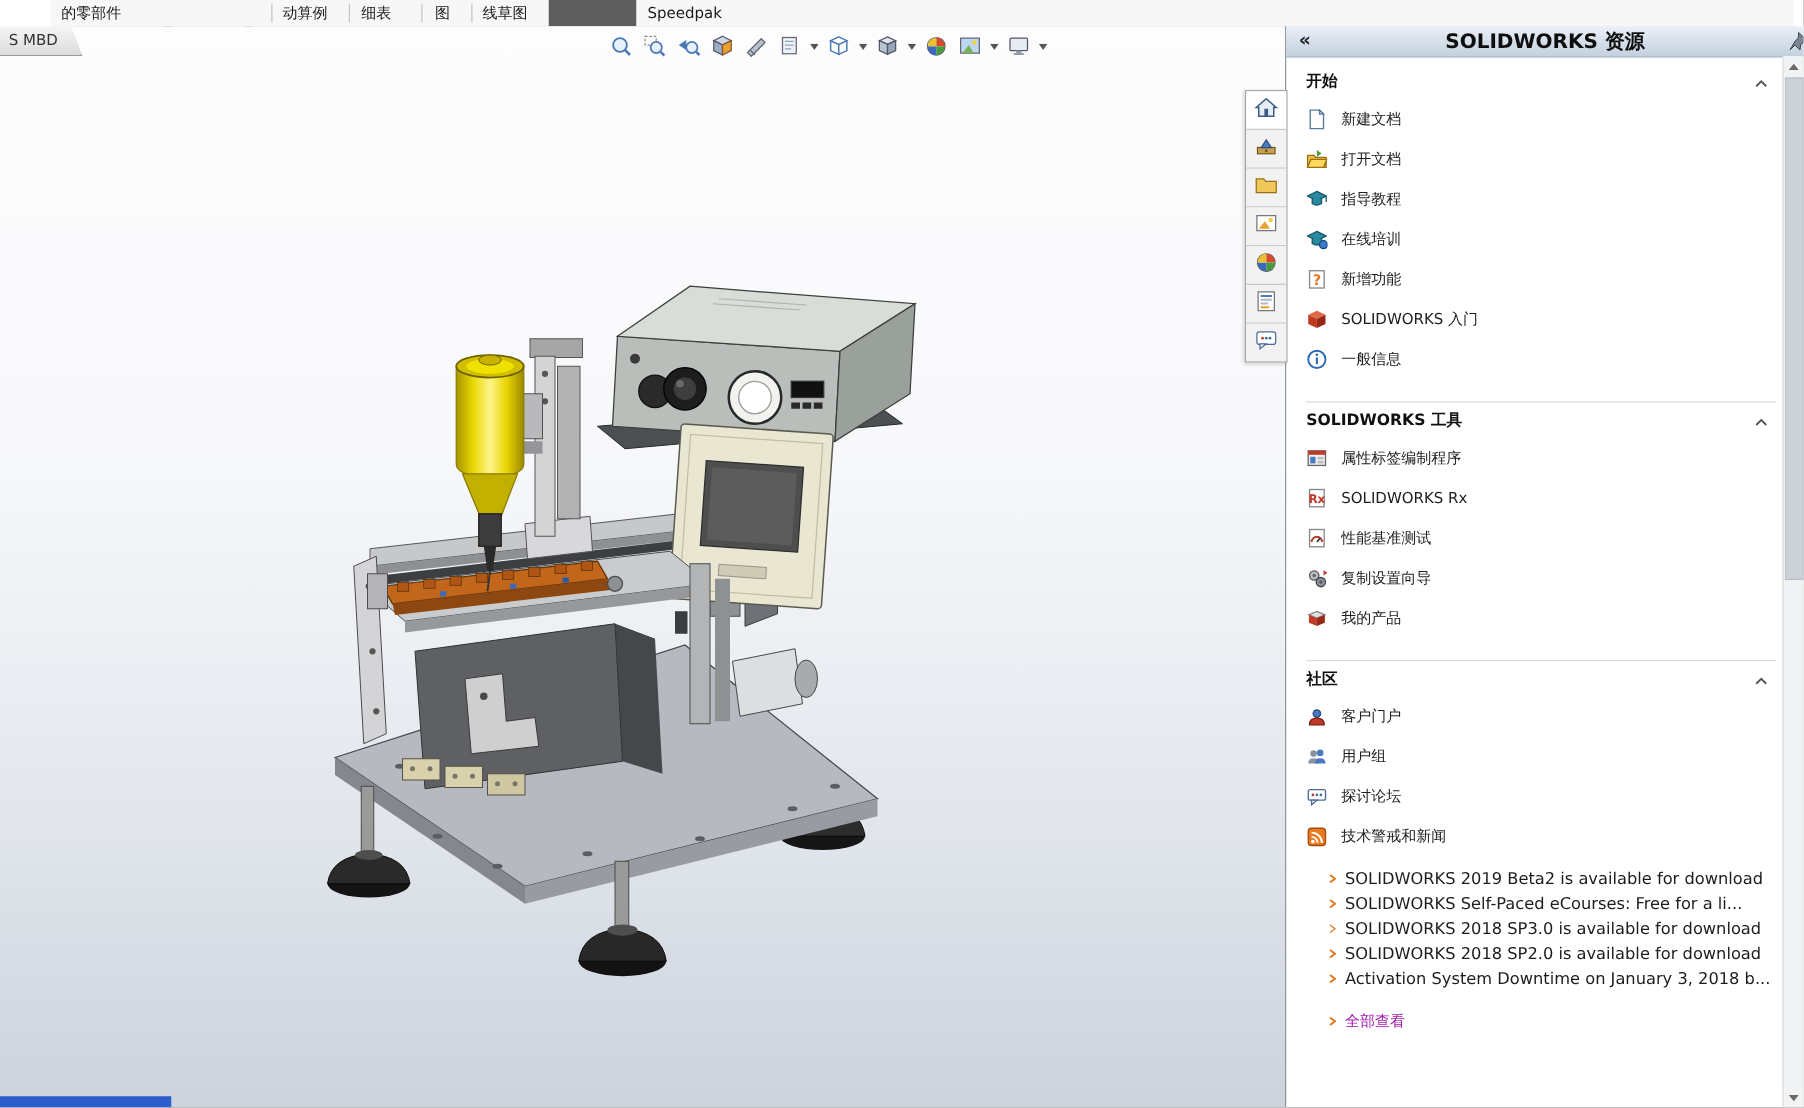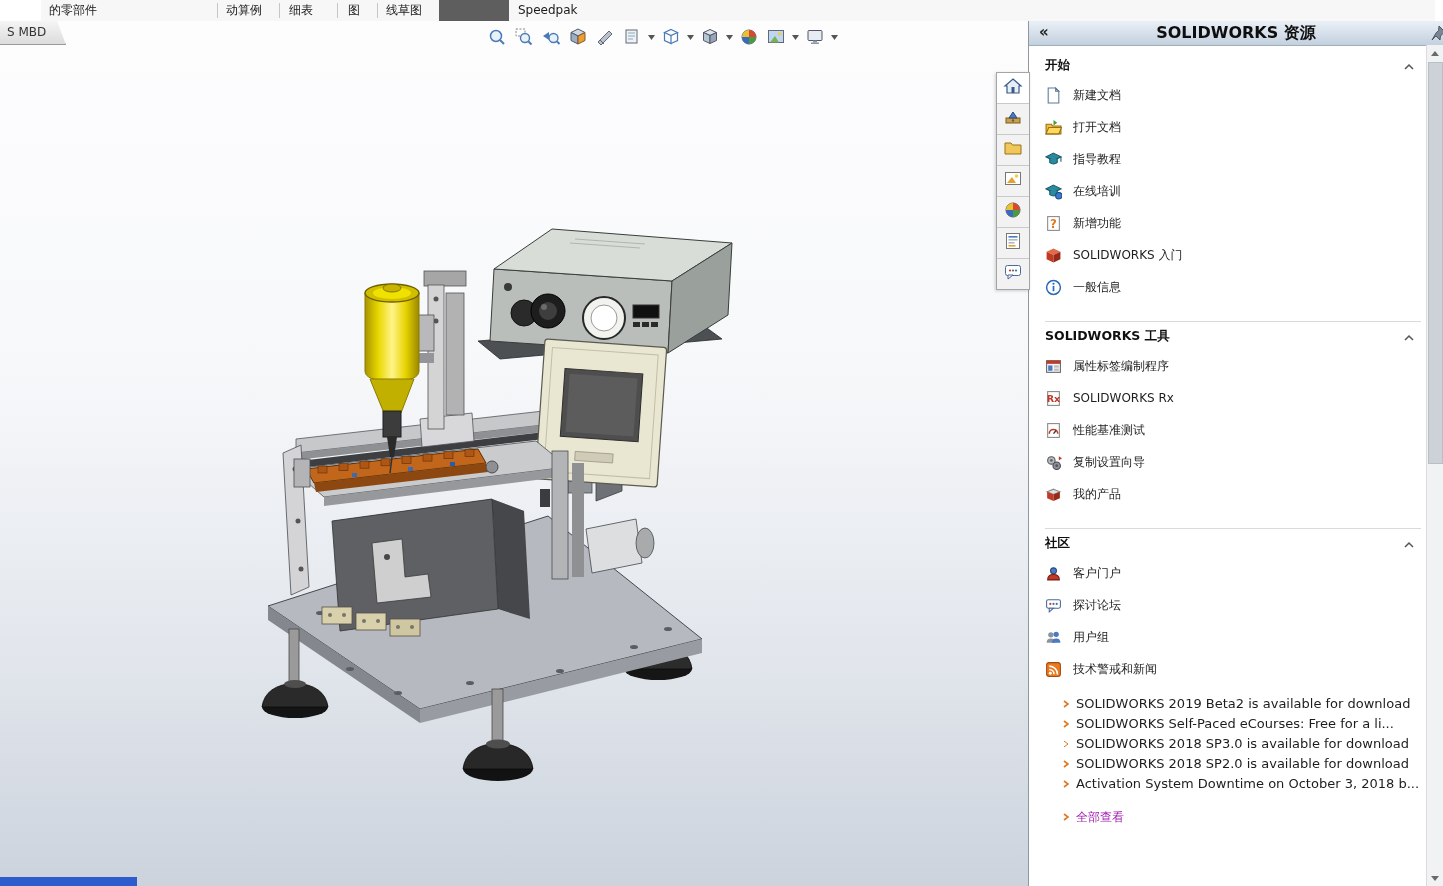"探讨论坛" div.res-item { order: before "用户组" -> after "用户组" }
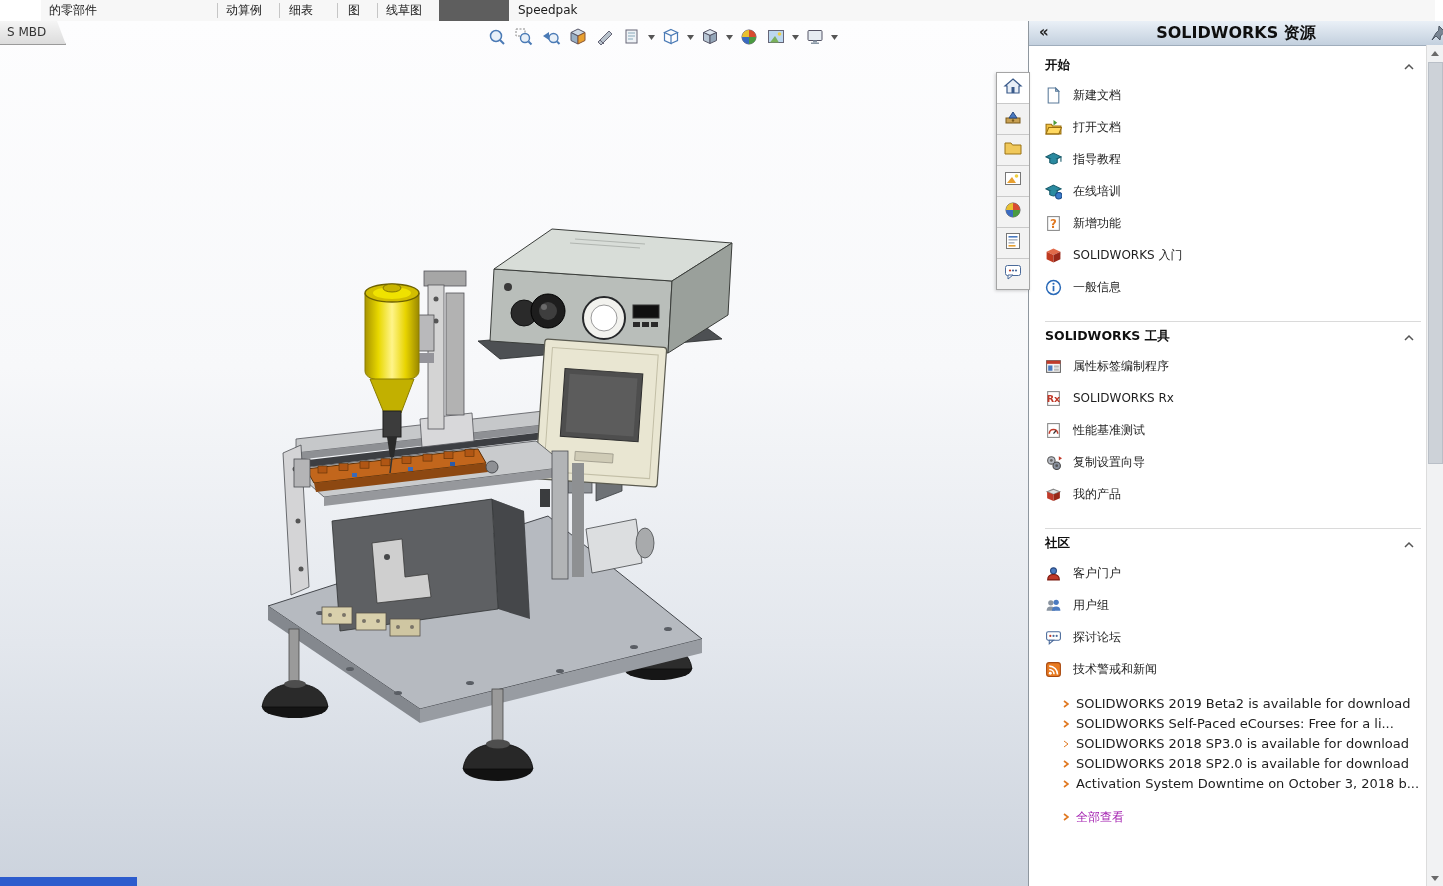"Activation System Downtime on October" span.nw-text { text: October -> January }
